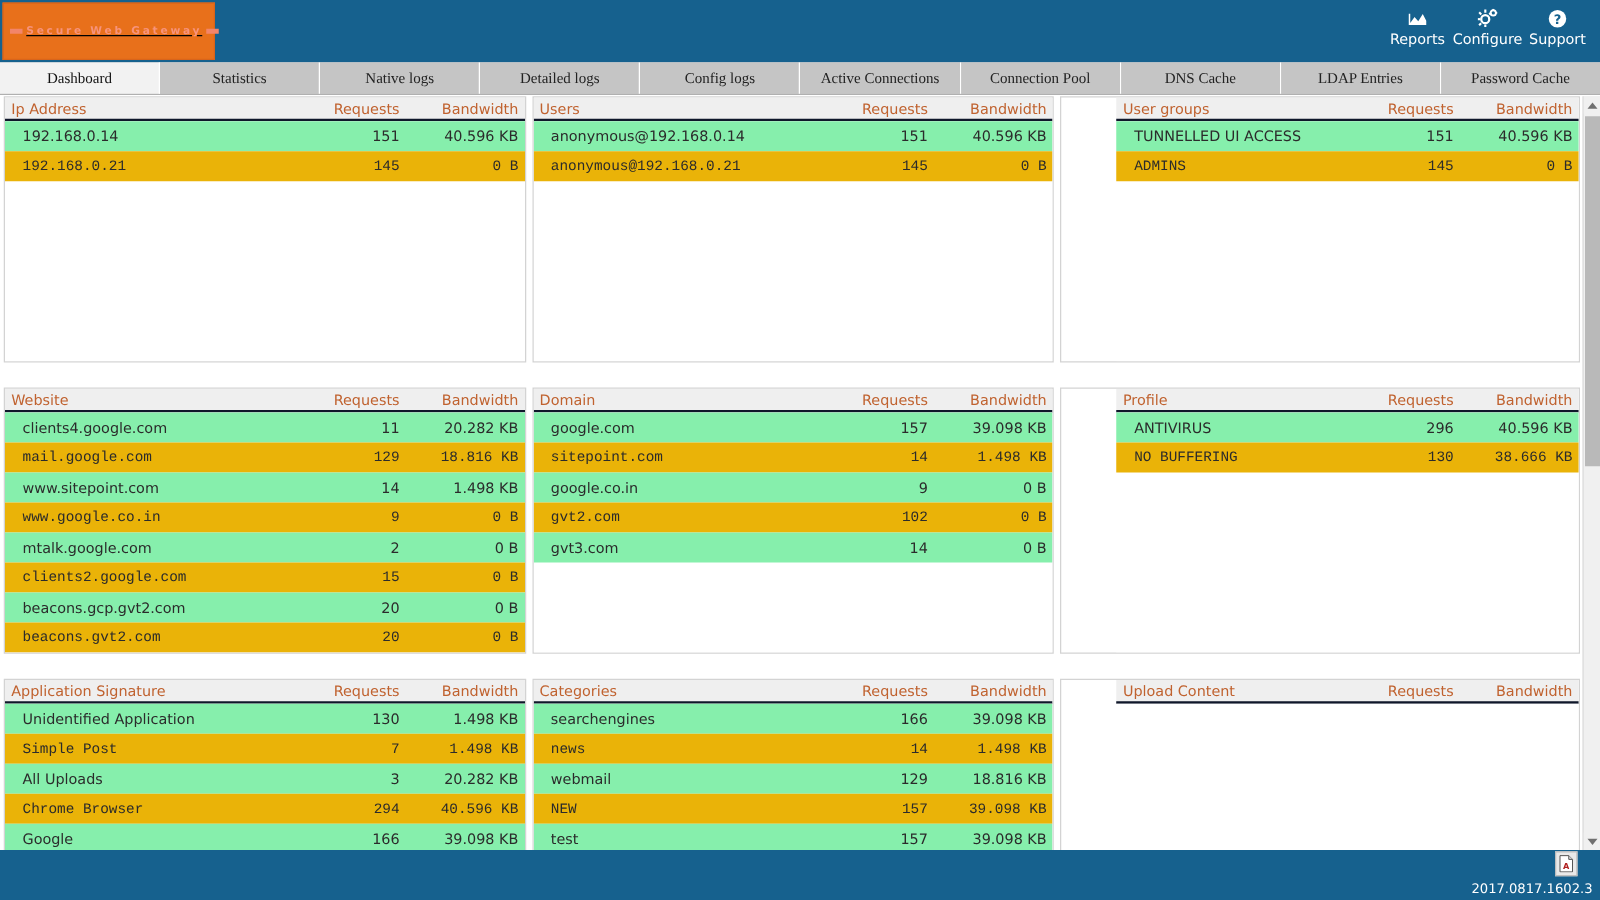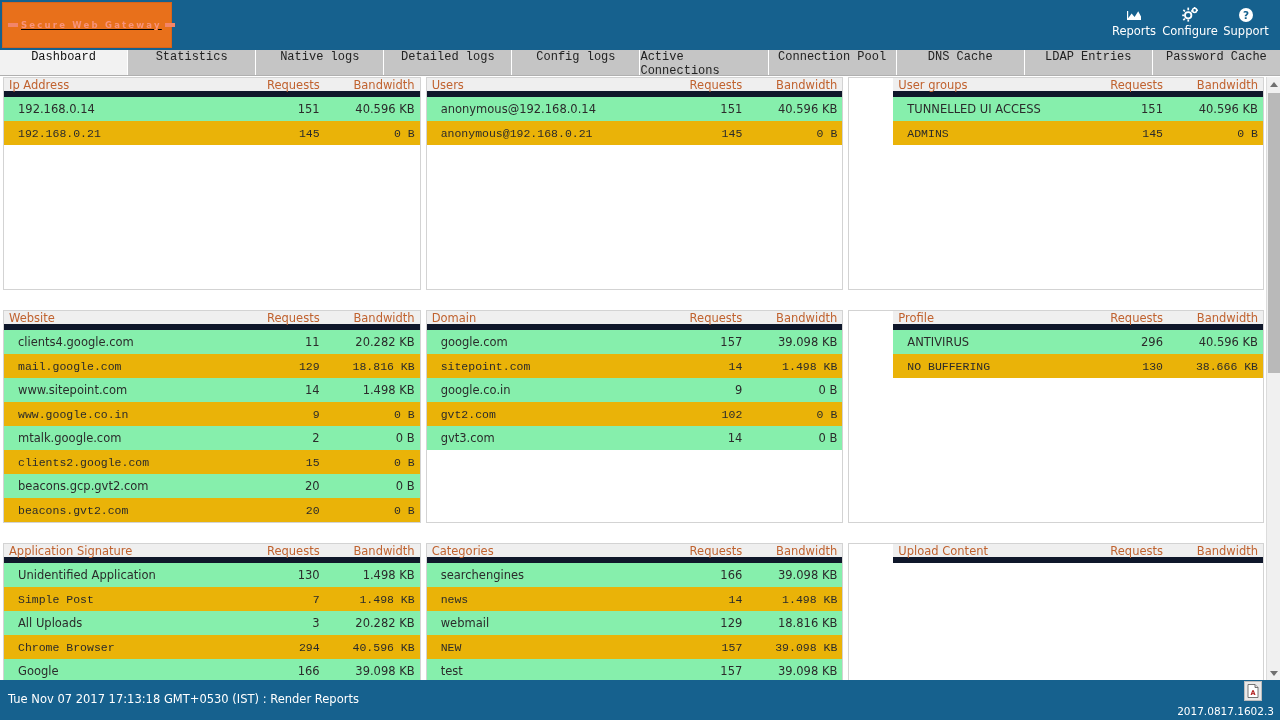"Dashboard" .tab { align-items: flex-start -> center; font-family: Liberation Mono, monospace -> Liberation Serif, serif }
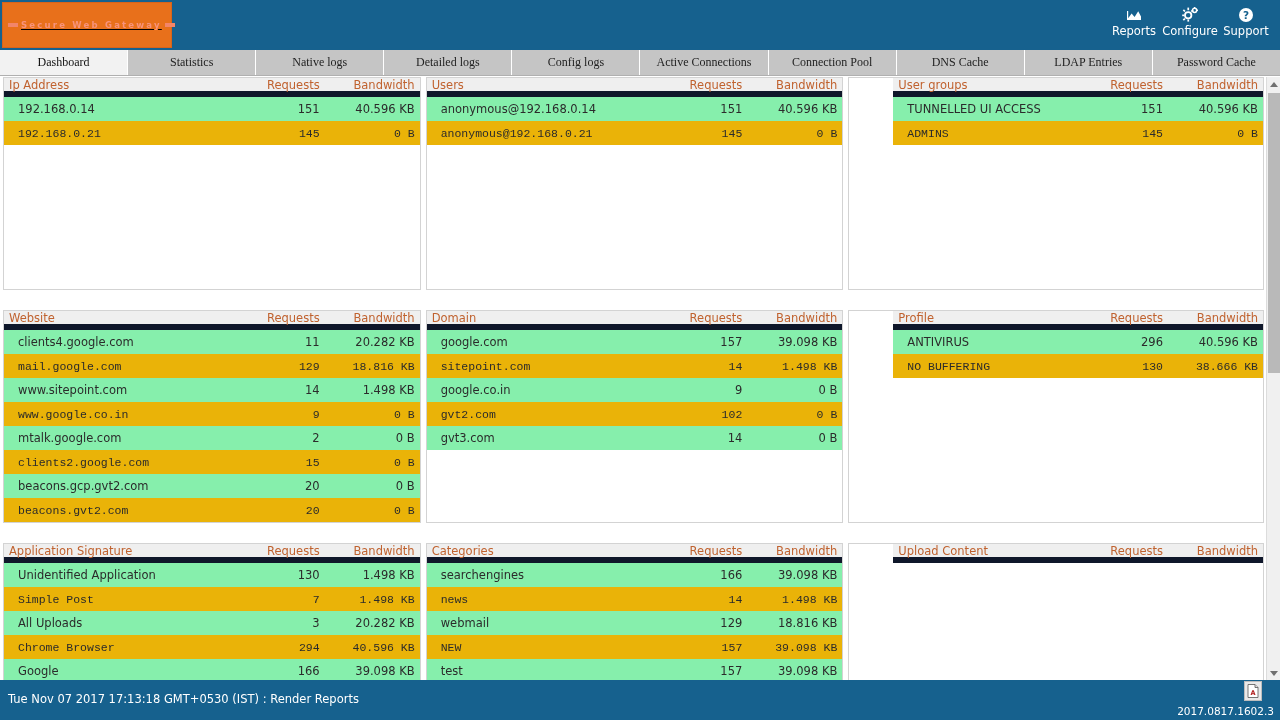"Ip Address" .panel-head { border-bottom: 6px solid #0f172a -> 2px solid #0f172a }
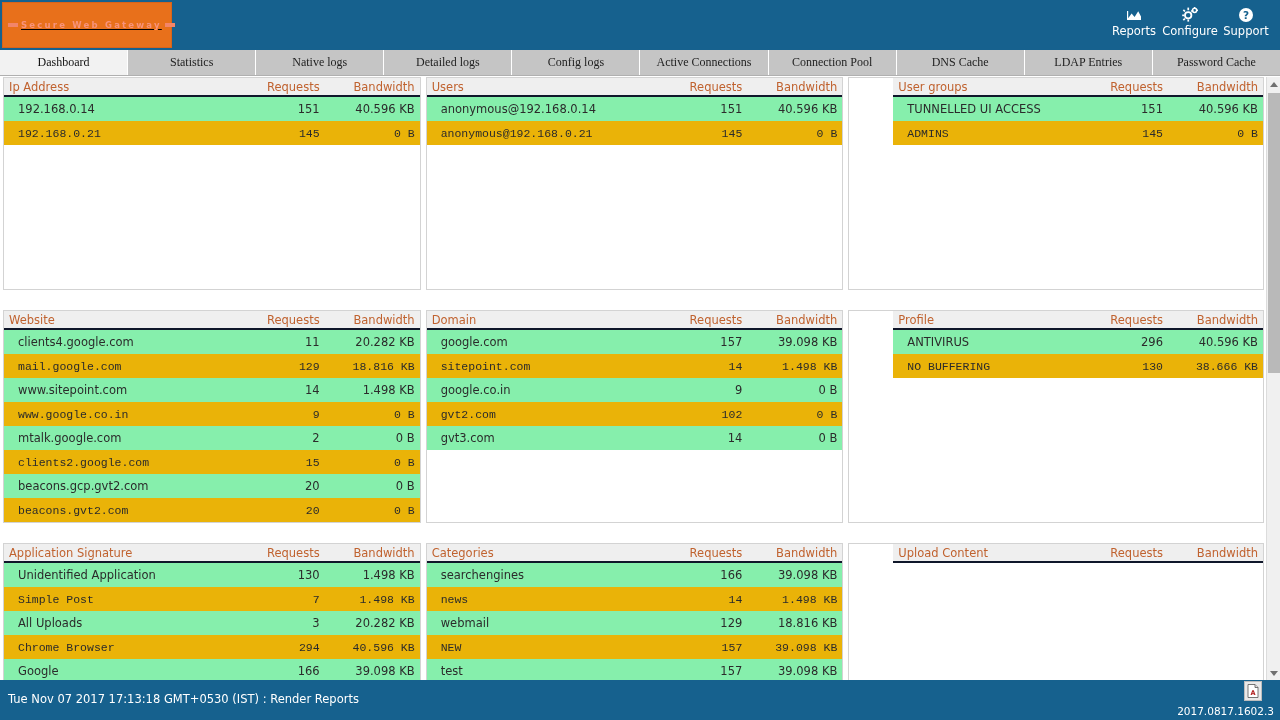"Tue Nov 07 2017 17:13:18" span.footer-text { html: <span>Tue Nov 07 2017 17:13:18 GMT+0530 (IST) : Render Reports</span> -> none }
